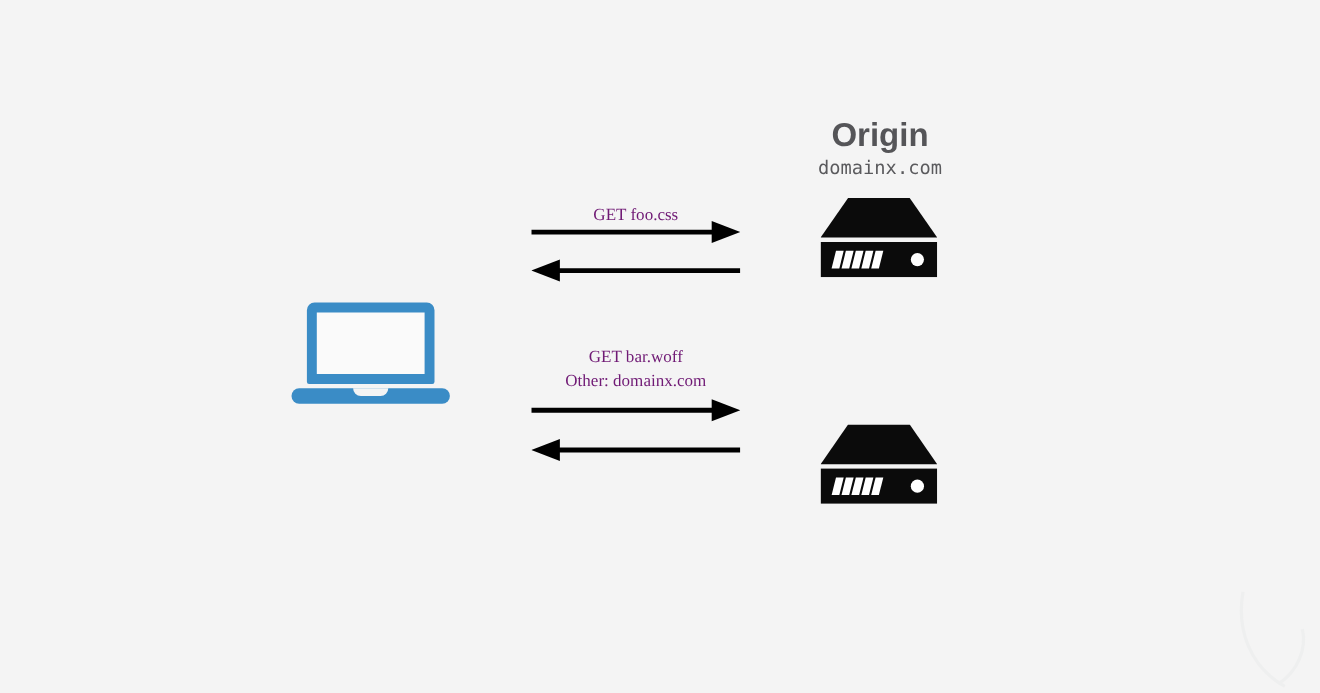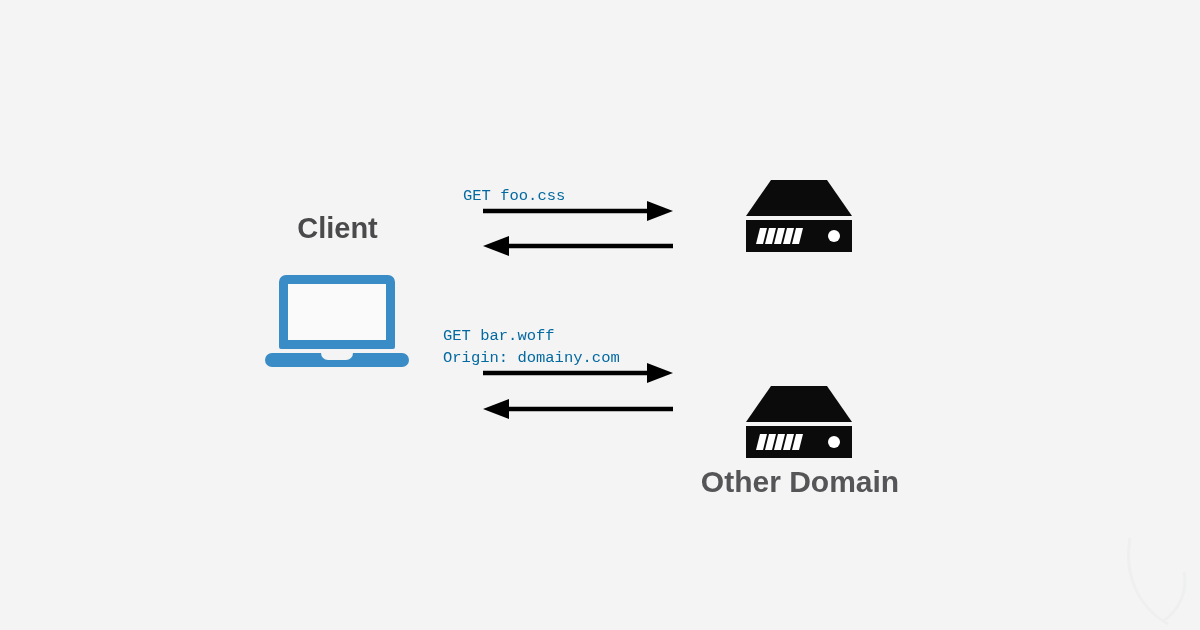"Origin" div.node { html: none -> <div> <div>Origin</div> <div>domainx.com</div> </div> }
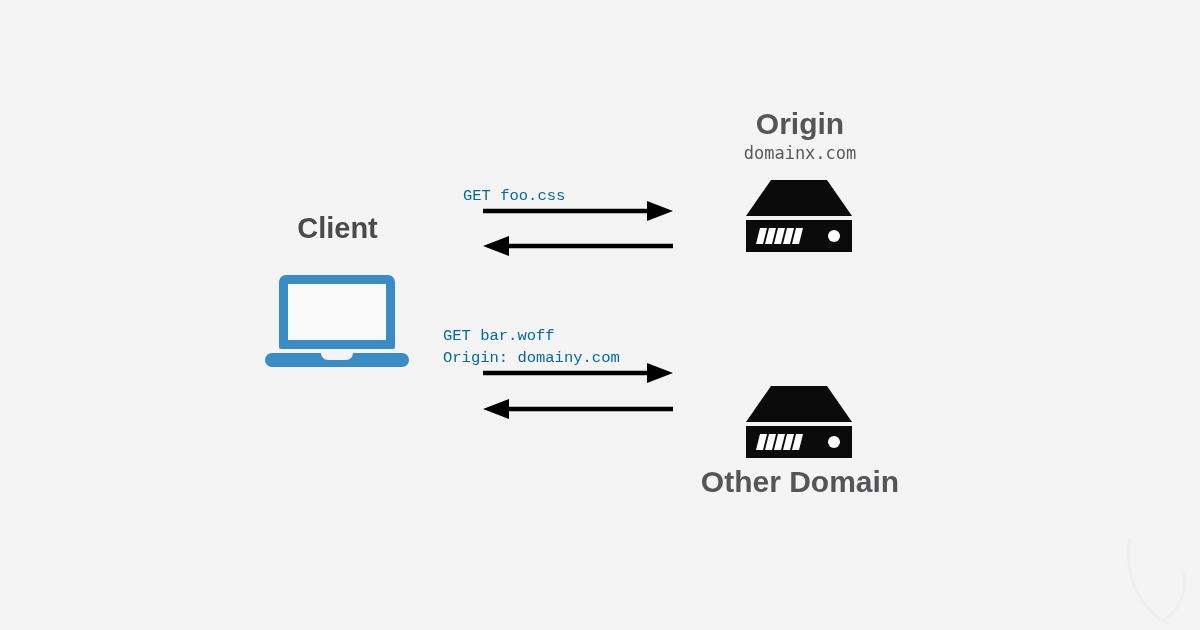"GET foo.css" .msg-label { color: #0369a1 -> #701a75; font-family: Liberation Mono, monospace -> Liberation Serif, serif; text-align: none -> center }
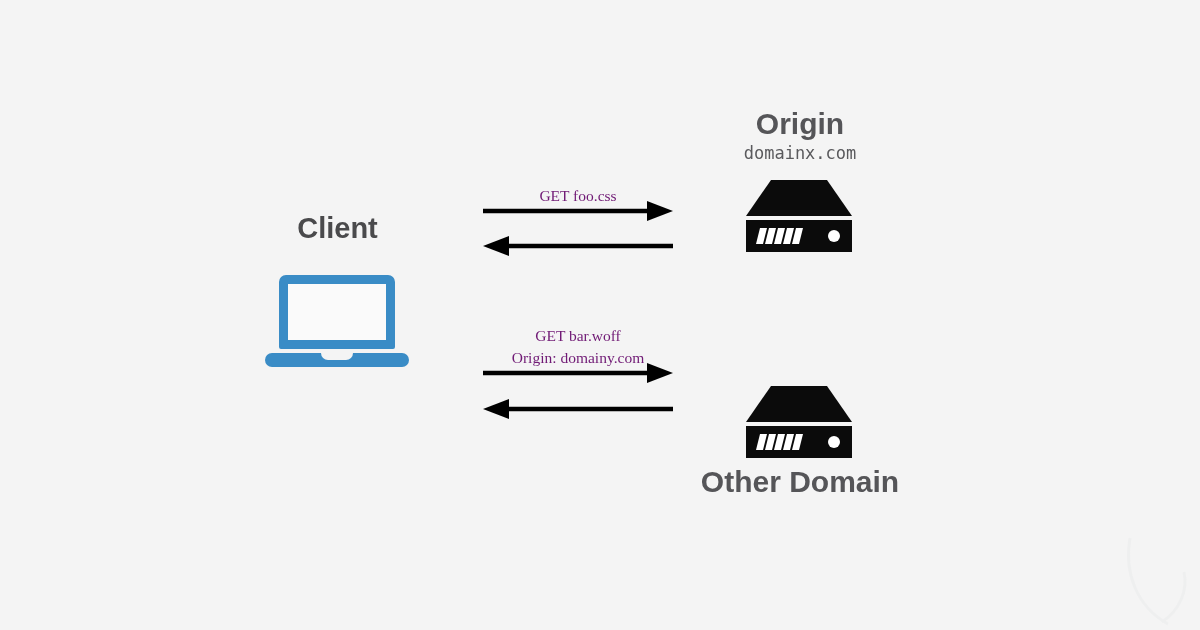"Client" div.node { html: <div> <div>Client</div> </div> -> none }
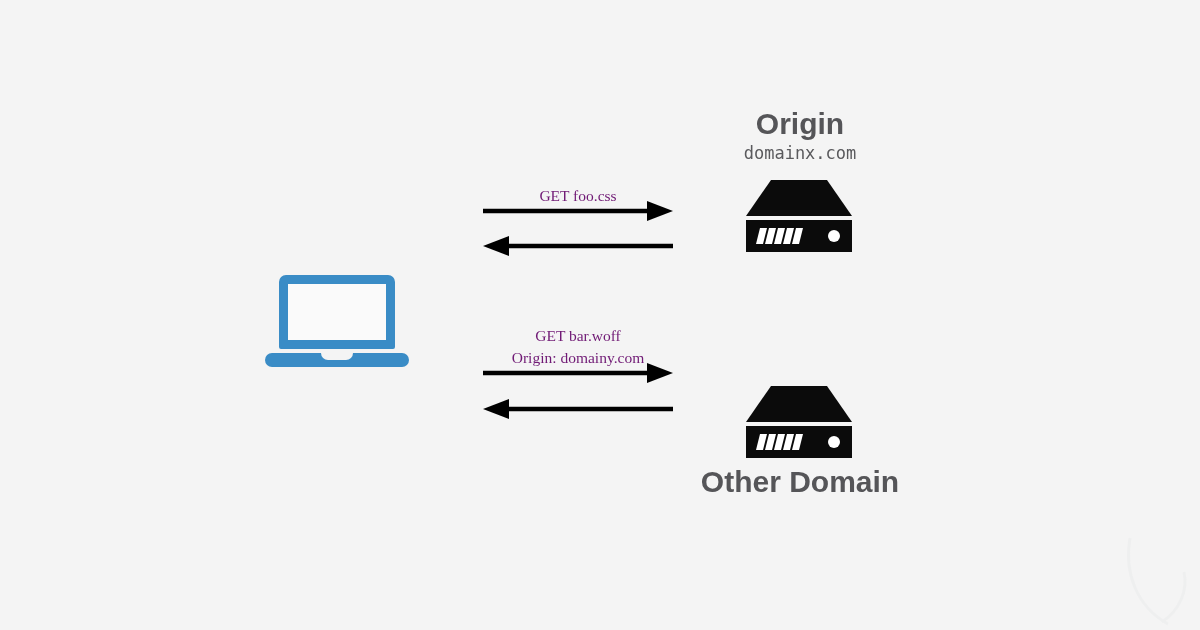"GET bar.woff" div.msg-label { top: 325px -> 314px }
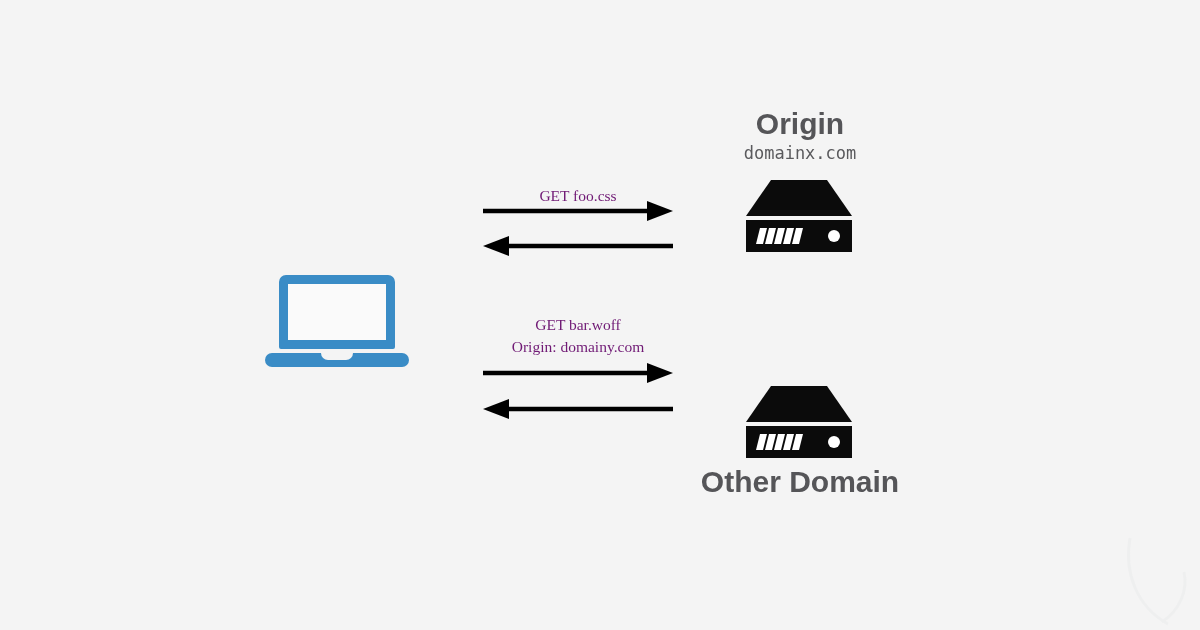"Origin: domainy.com" div { text: Origin: domainy.com -> Other: domainx.com }
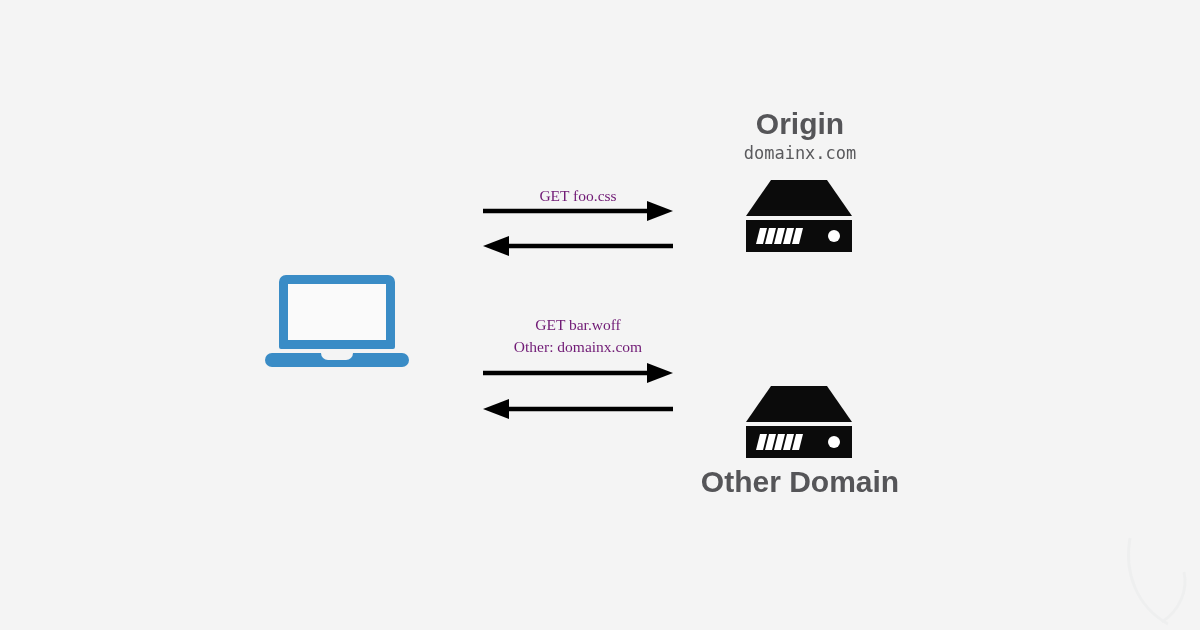"Other Domain" div.node-title { html: <div>Other Domain</div> -> none }
